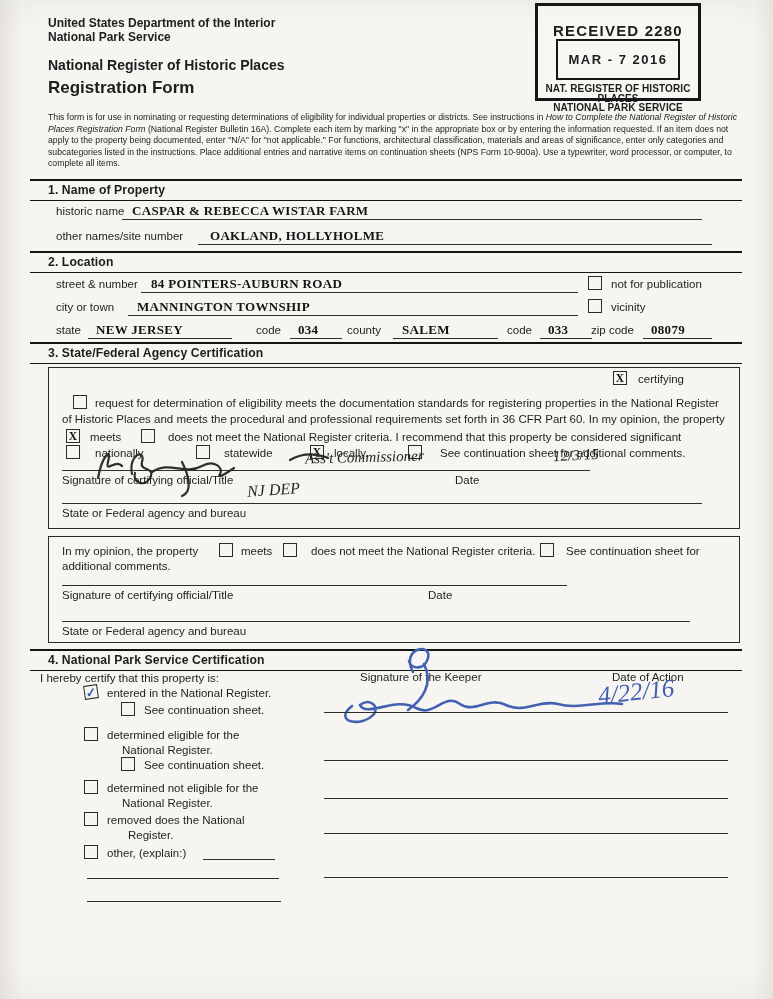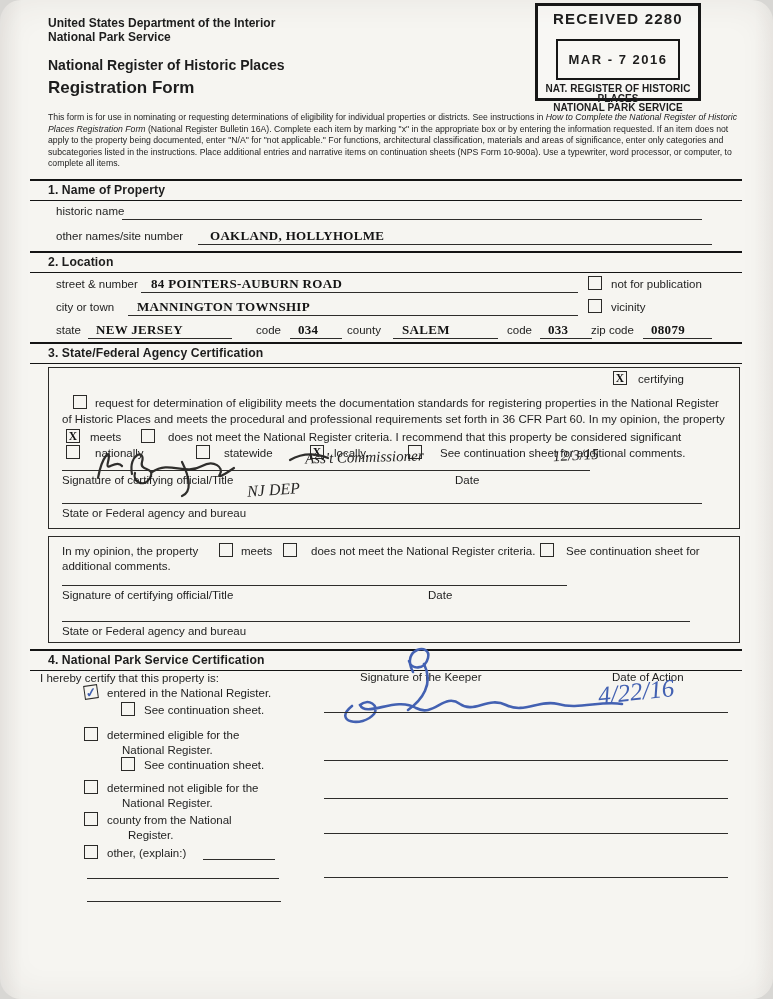"United States Department of the" .page { border-radius: 21px -> none }
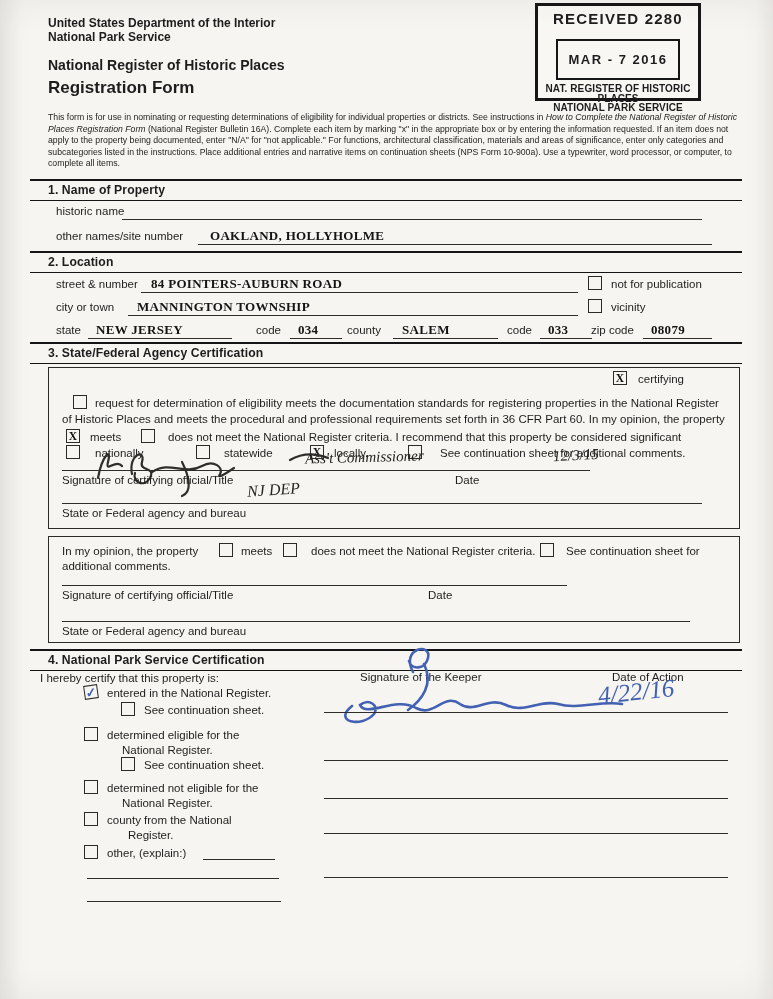"RECEIVED 2280" .stamp { padding-top: 4px -> 16px }
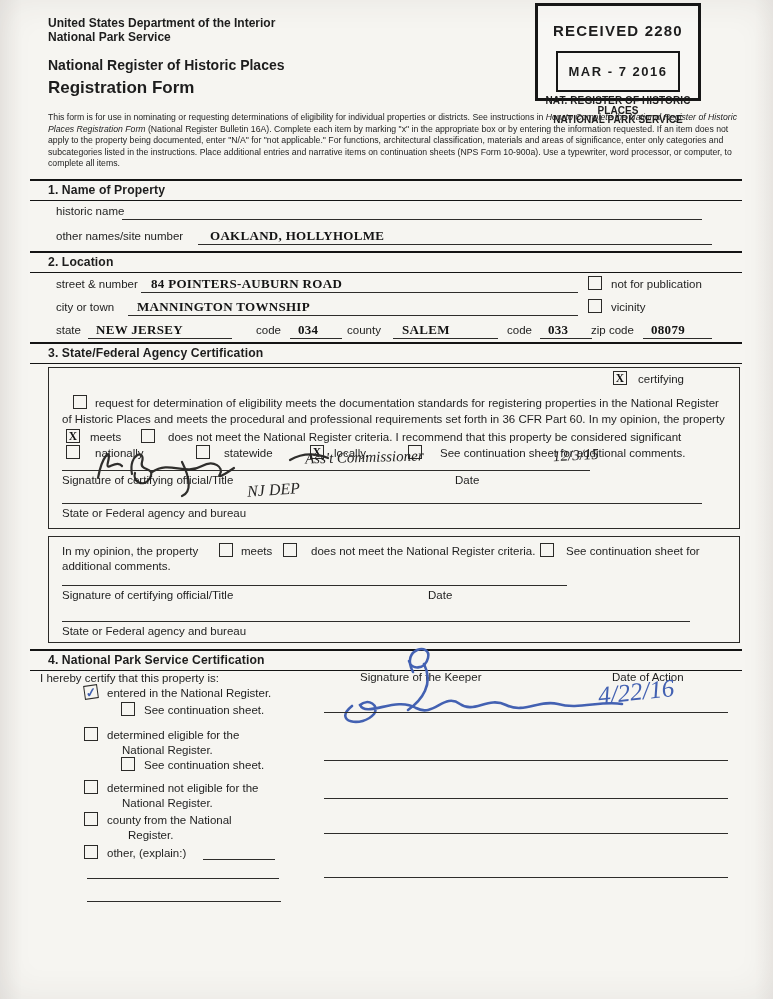"MAR - 7 2016" .stamp-datebox { margin: 12px auto 4px -> 0 auto 4px }
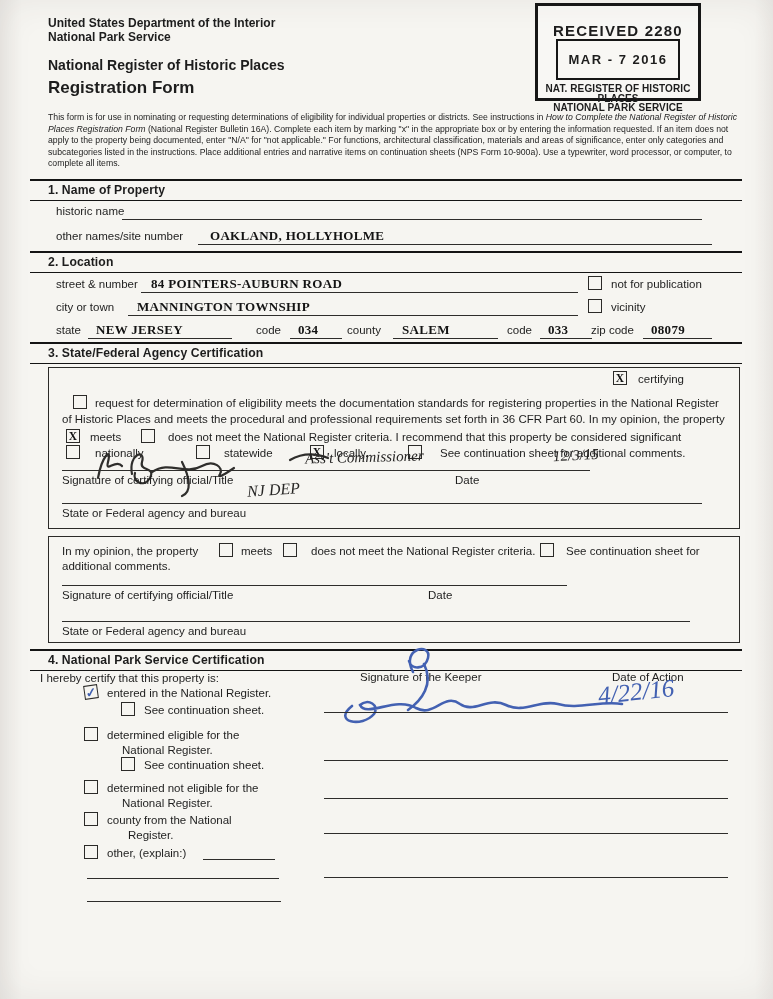"CASPAR & REBECCA WISTAR FARM" span.abs { html: none -> <span>CASPAR &amp; REBECCA WISTAR FARM</span> }
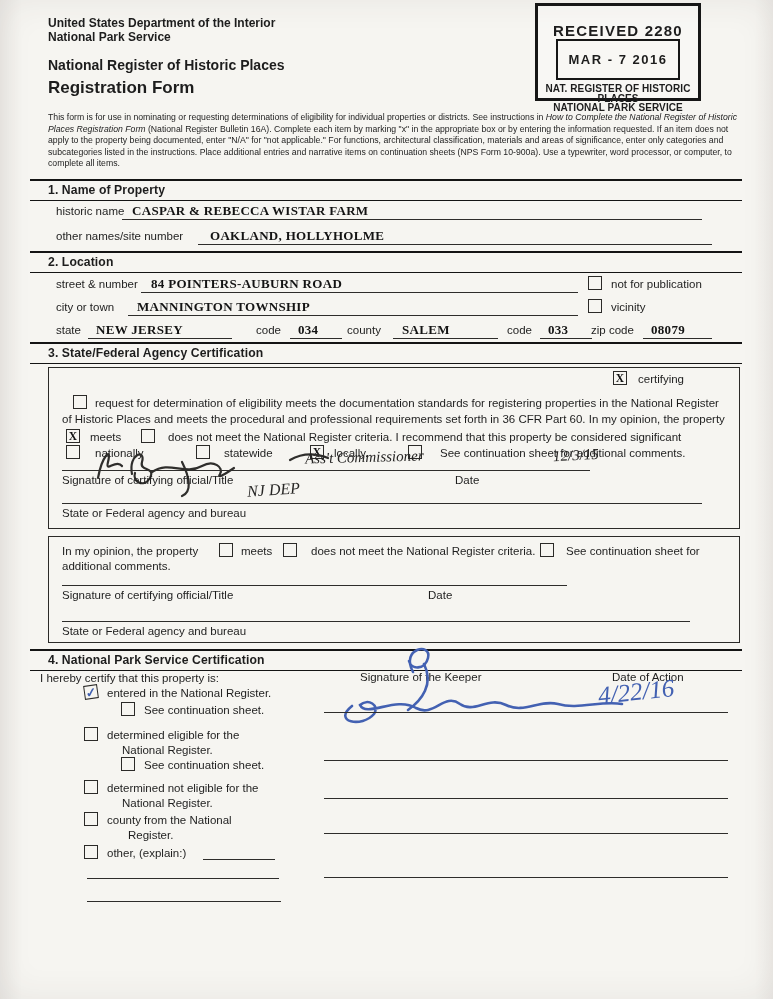"county from the National" span.abs { text: county from -> removed does }
